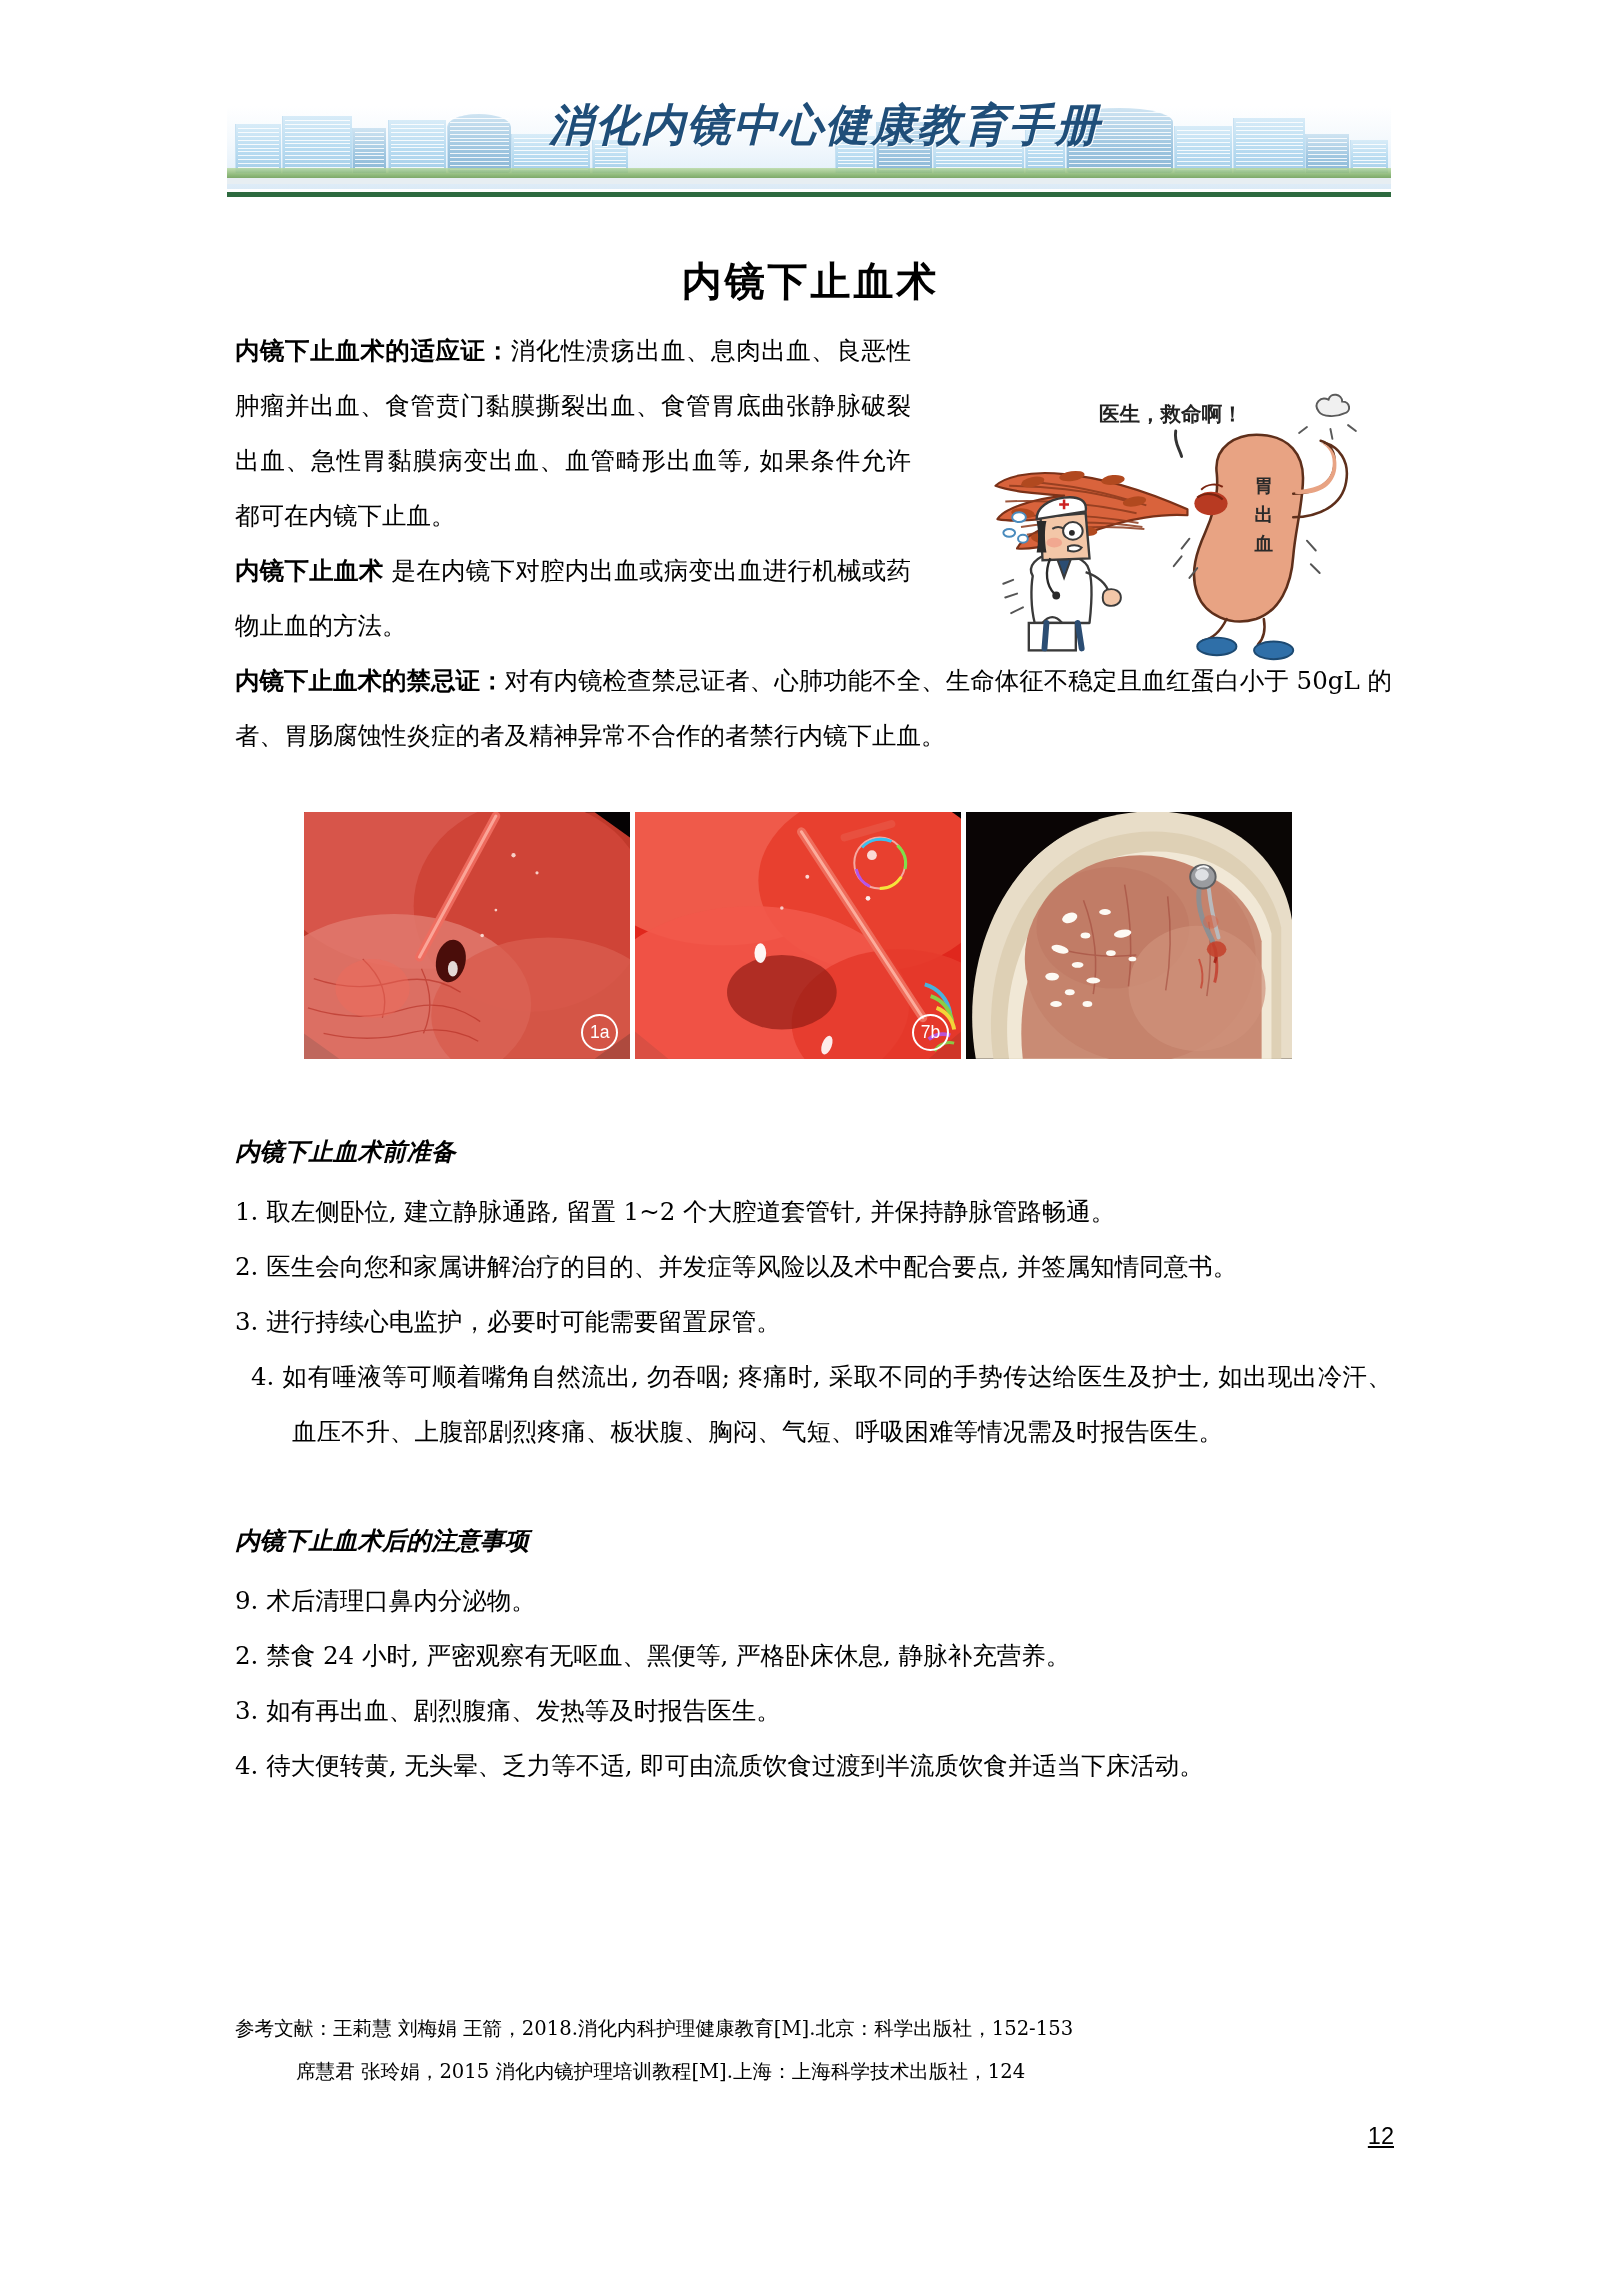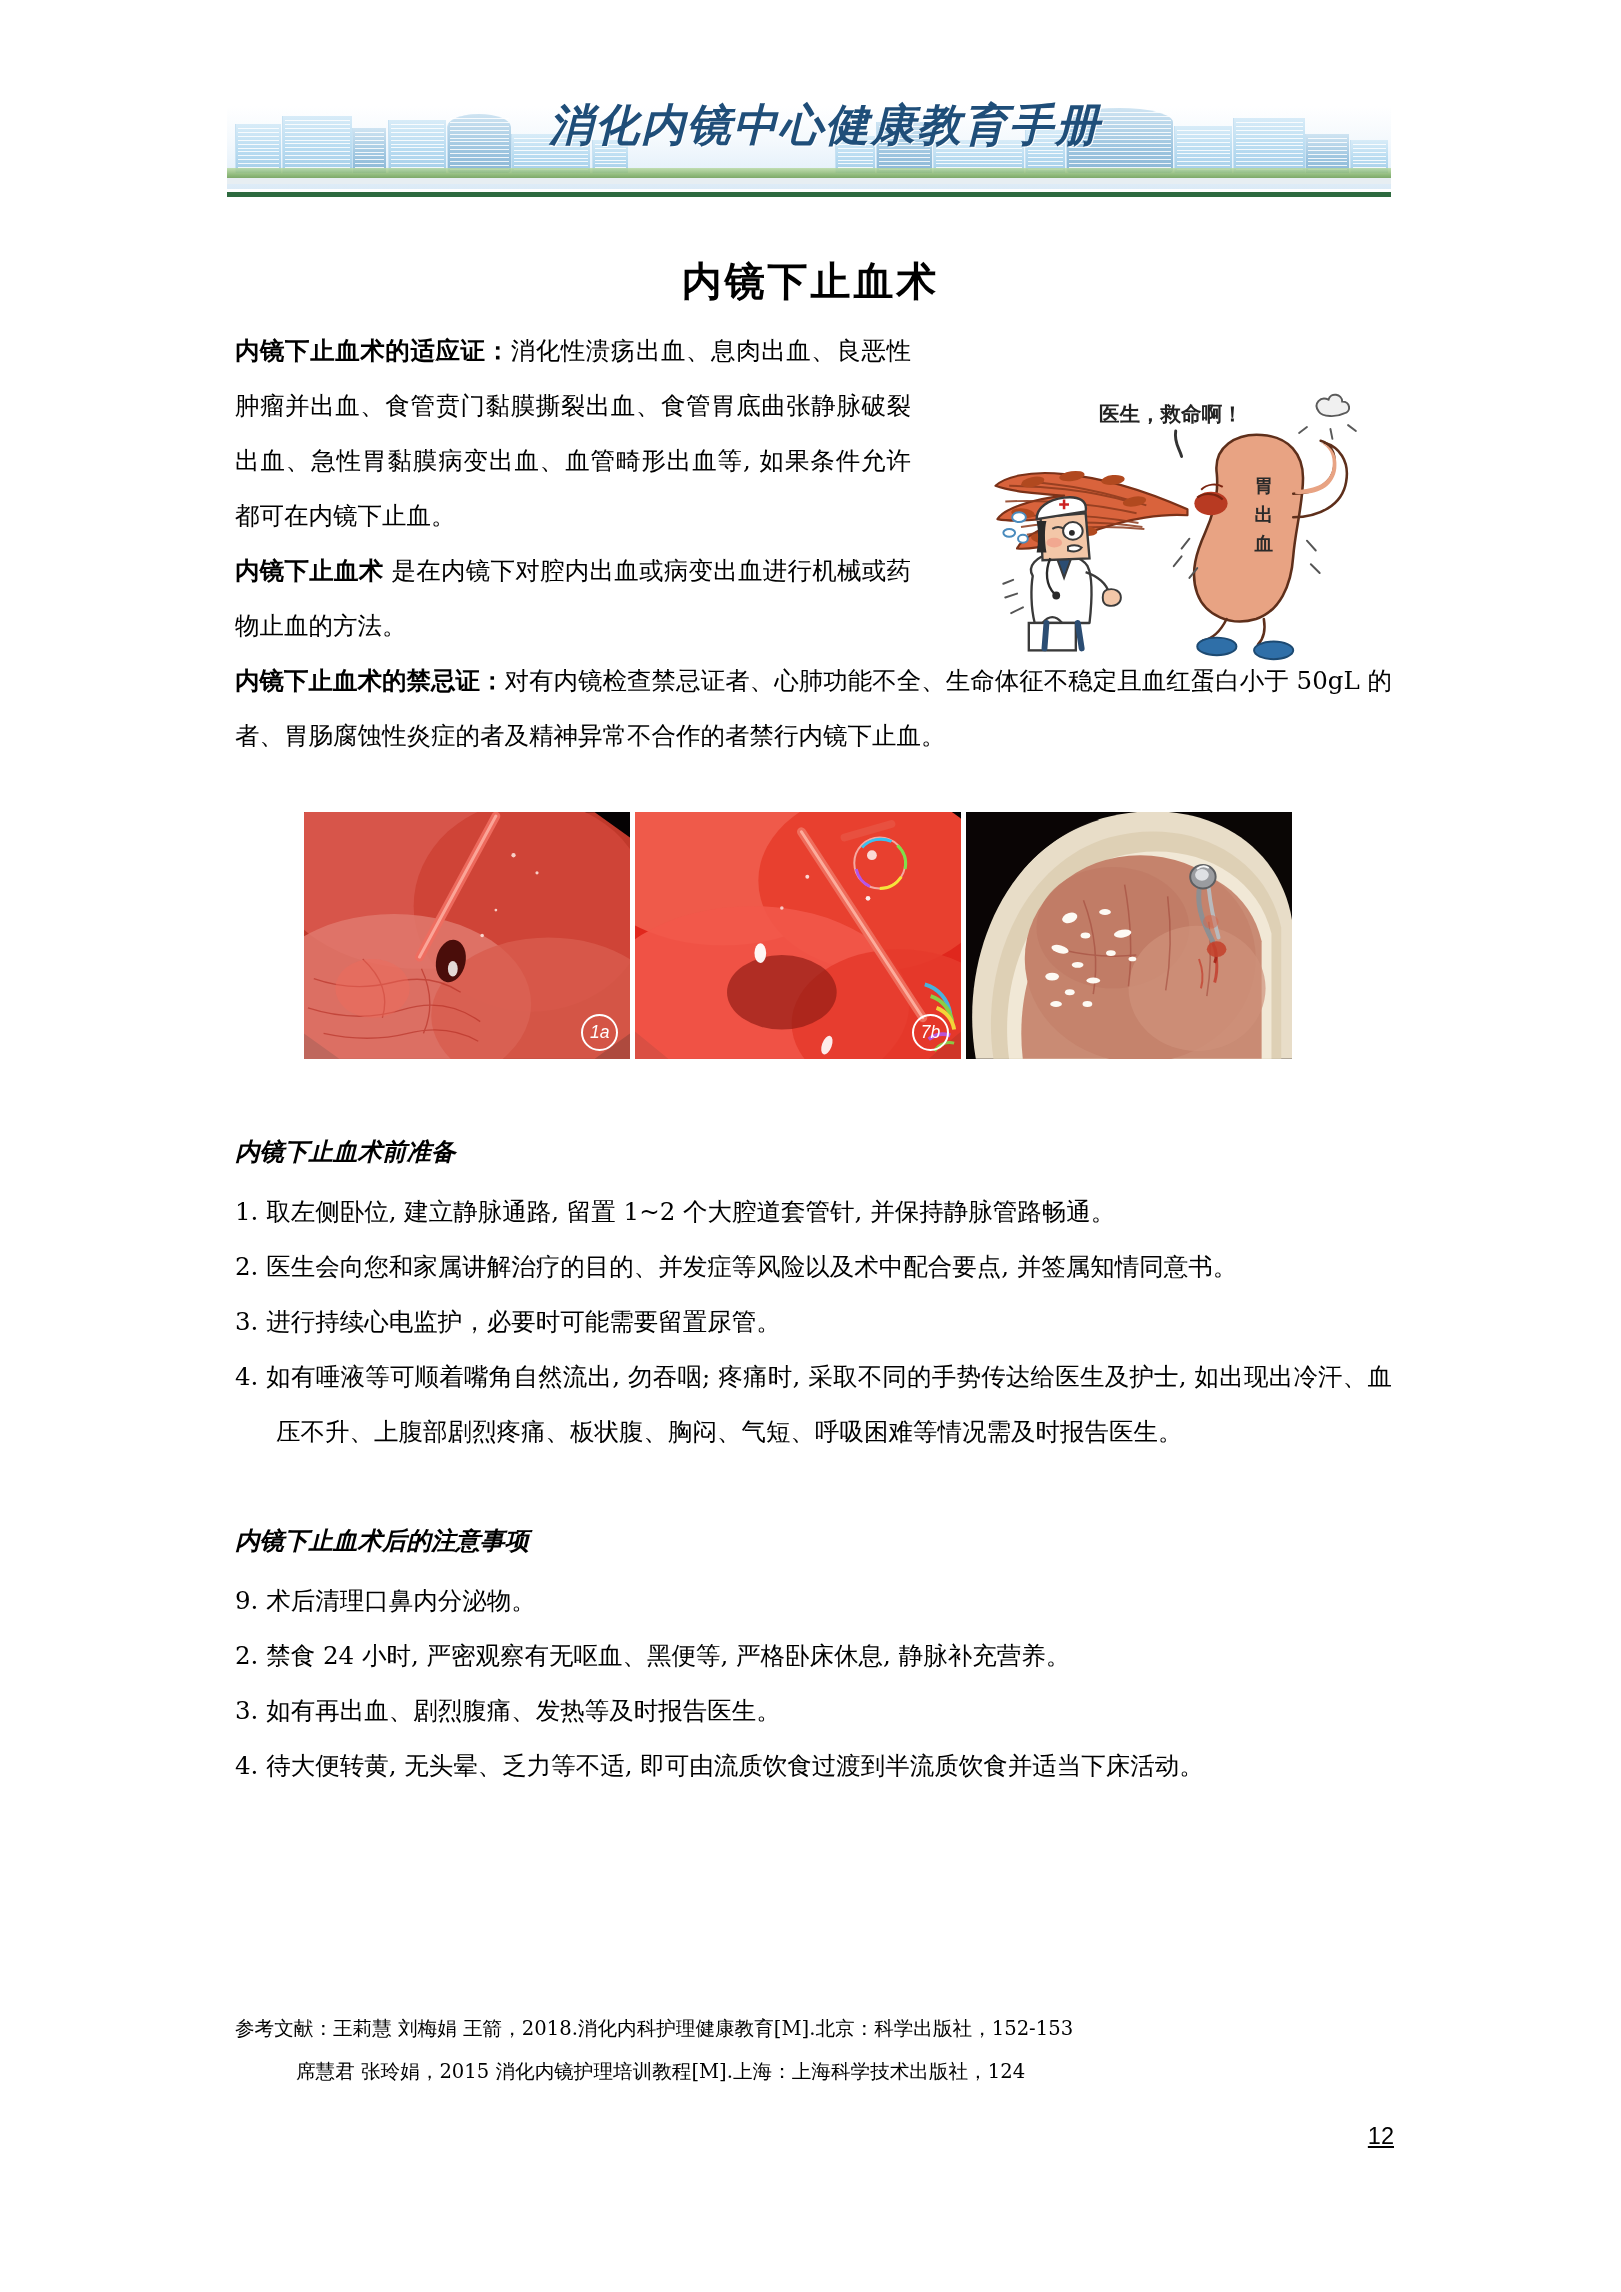"1a" .endo .badge { font-style: italic -> none }
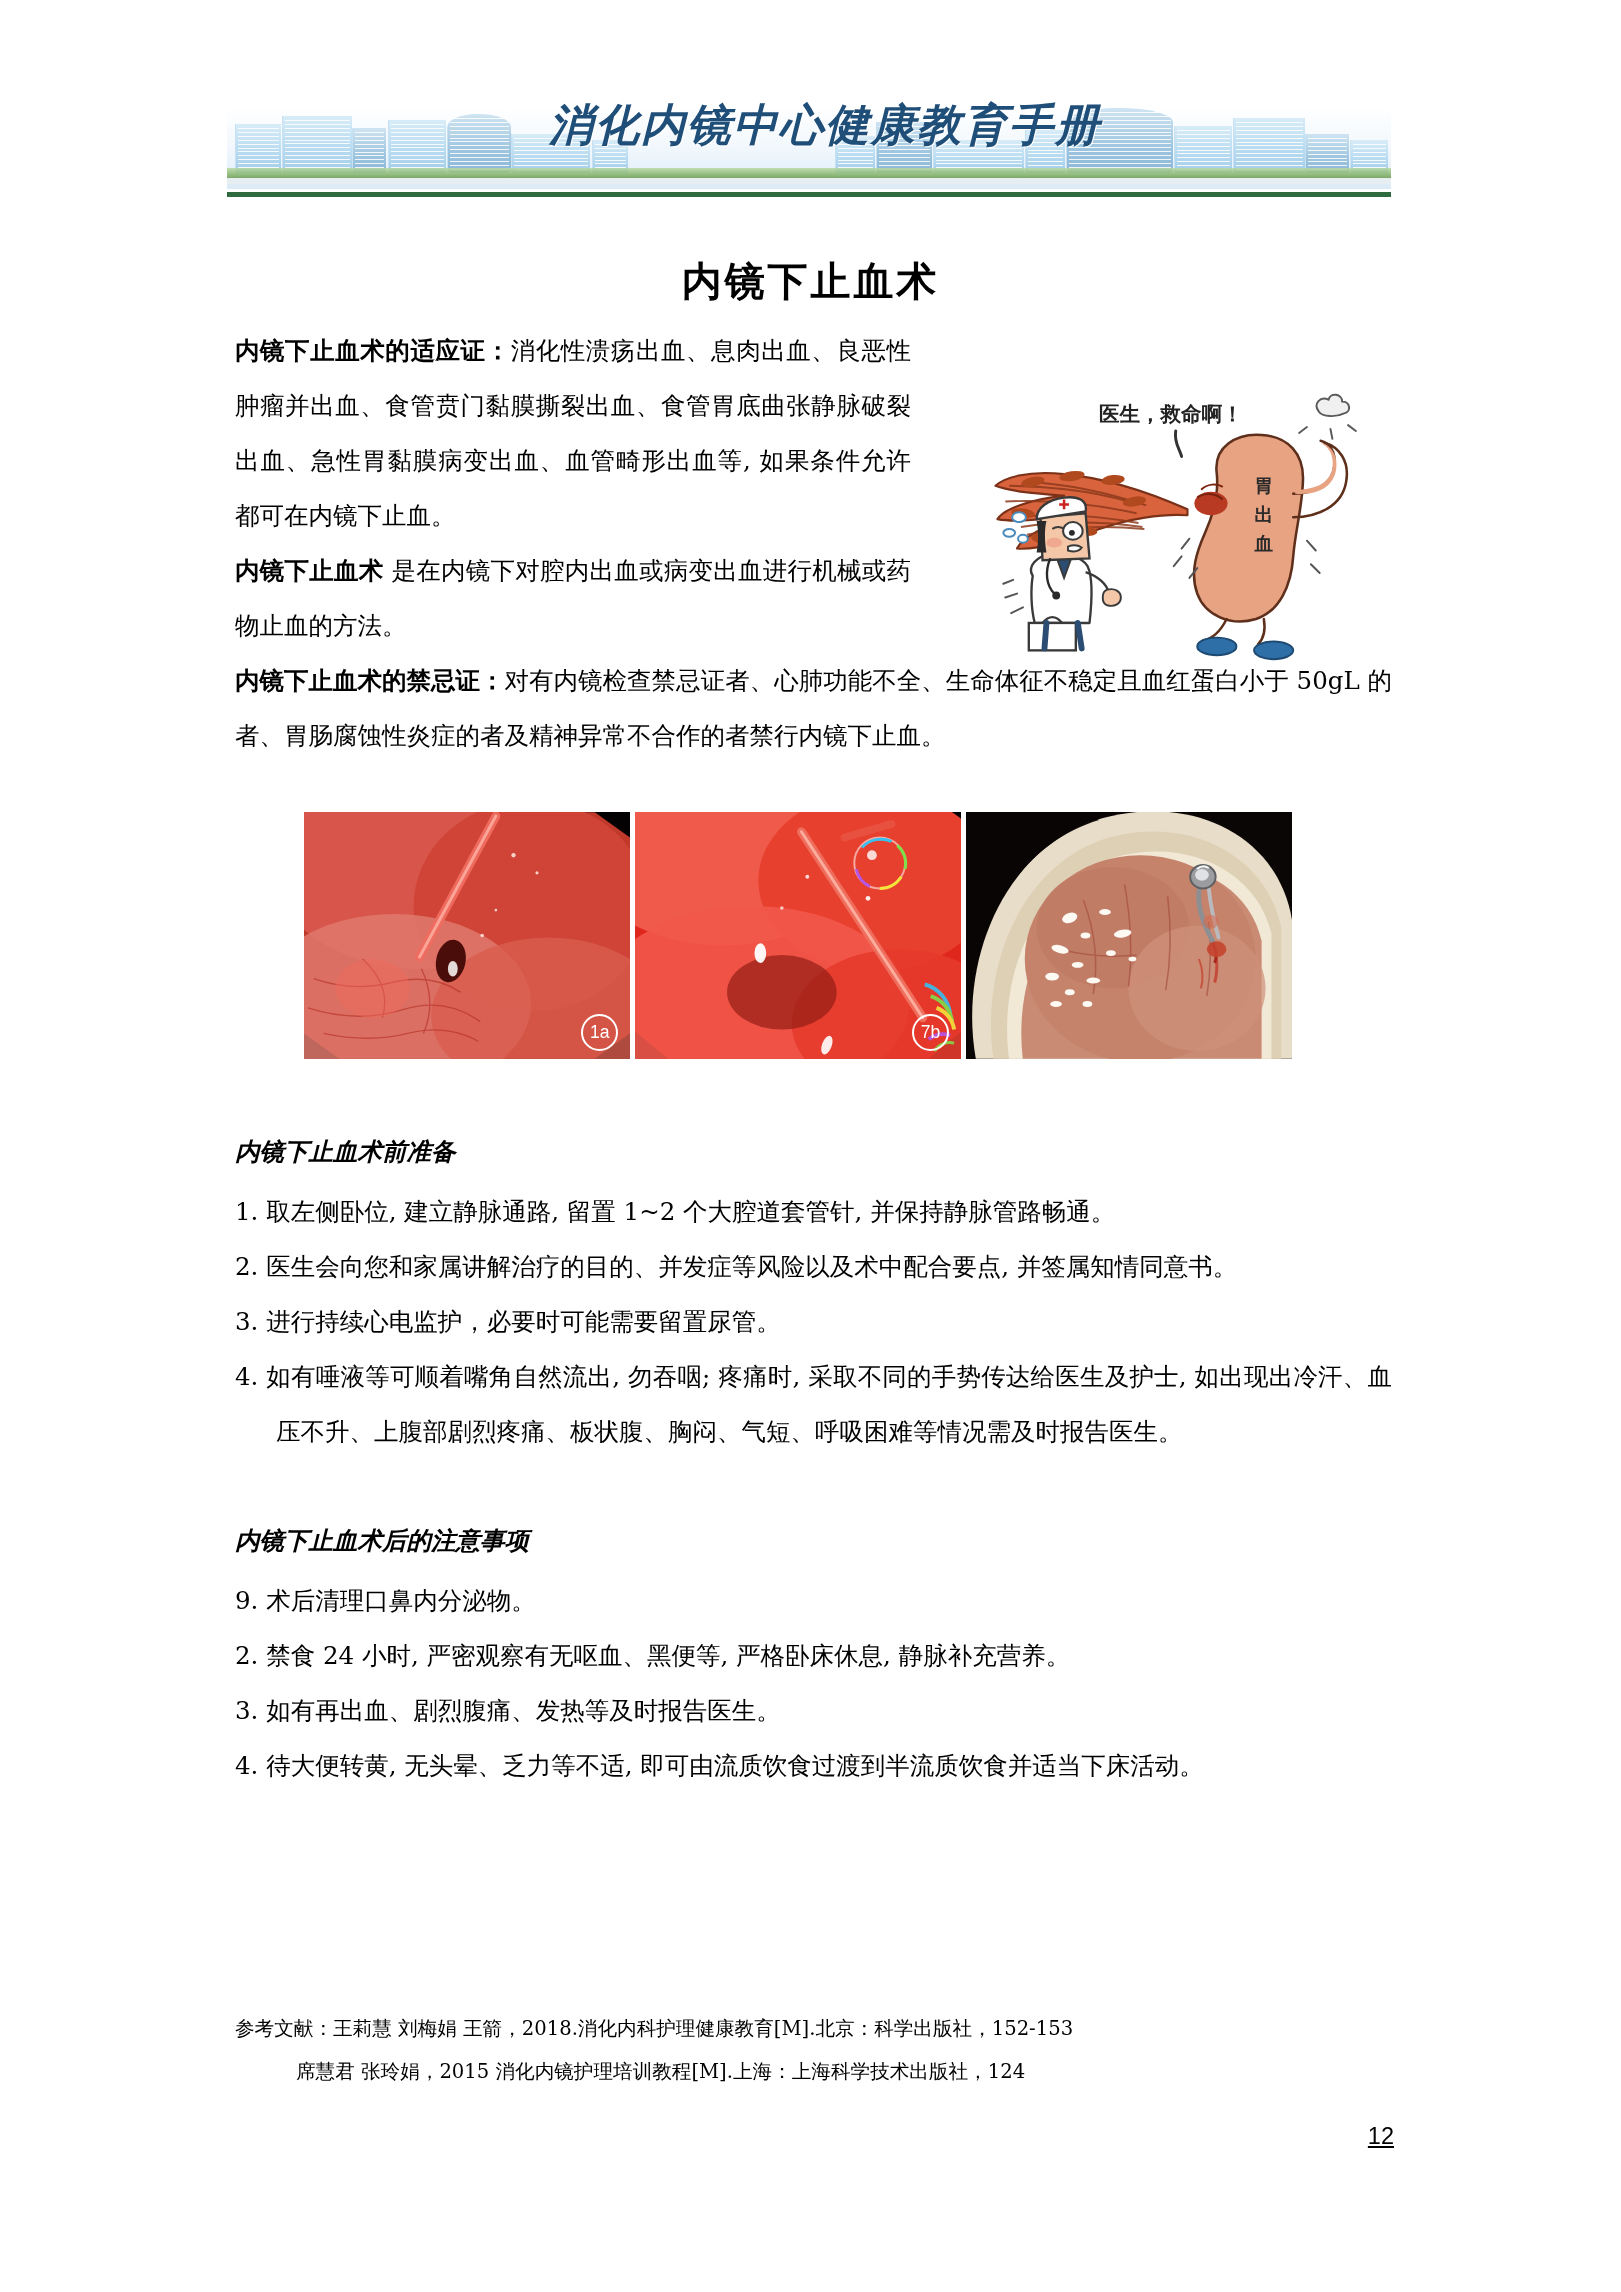"4. 如有唾液等可顺着嘴角自然流出, 勿吞咽; 疼痛时," .list-item.hang { margin-left: none -> 16px }
